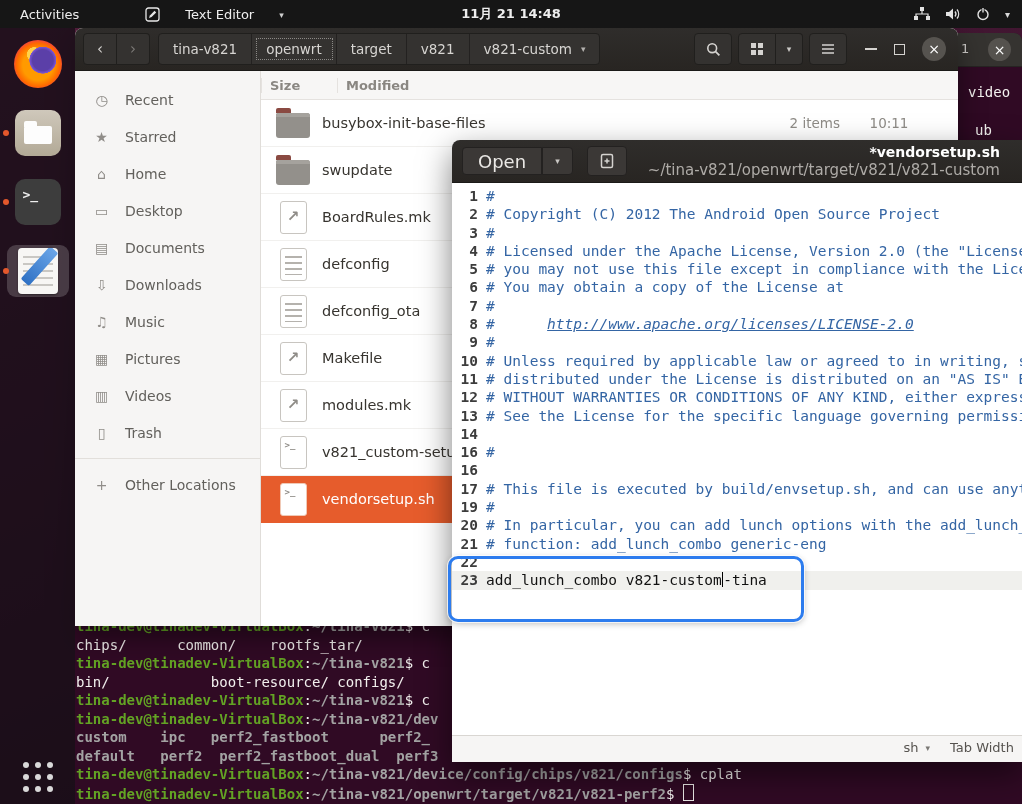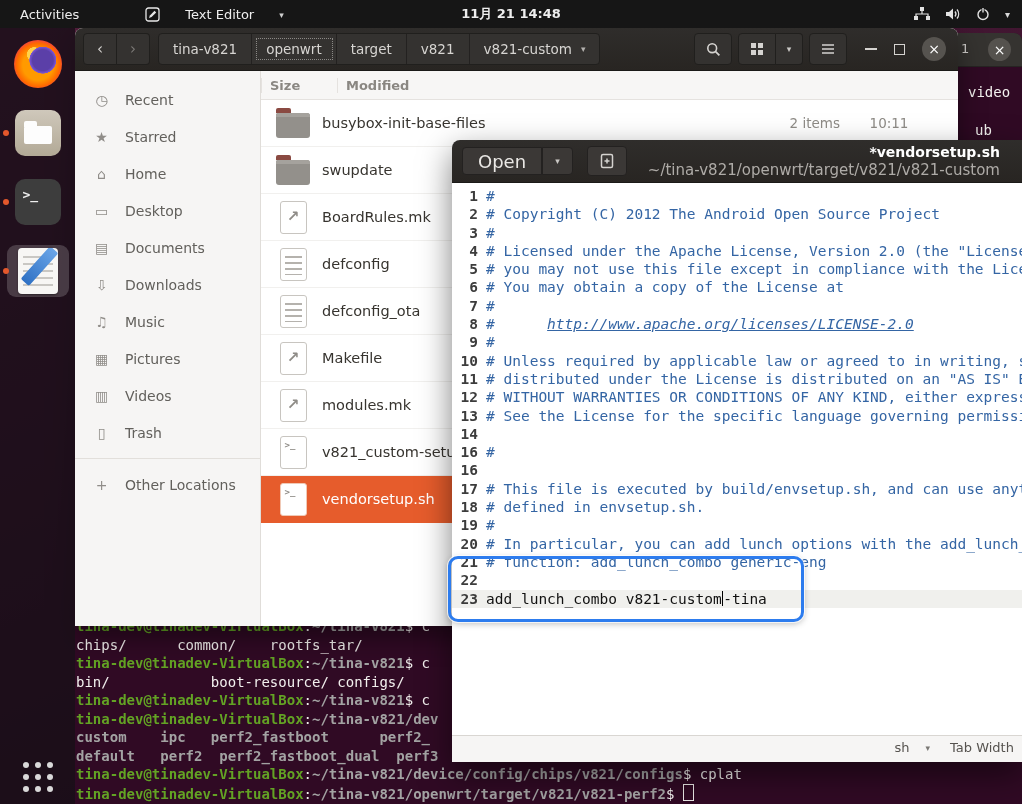"18" div.cline { html: <div><span>18</span><span><span># defined in envsetup.sh.</span></span></div> -> none }
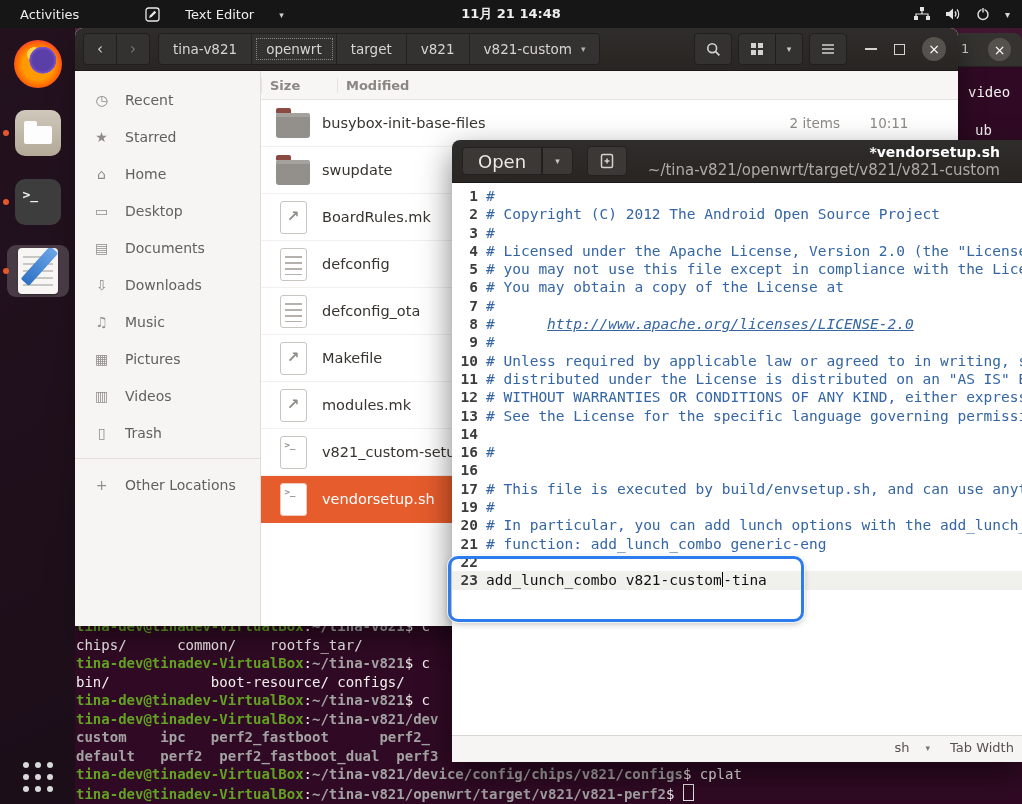"sh" .lang-sel { gap: 16px -> 7px }
